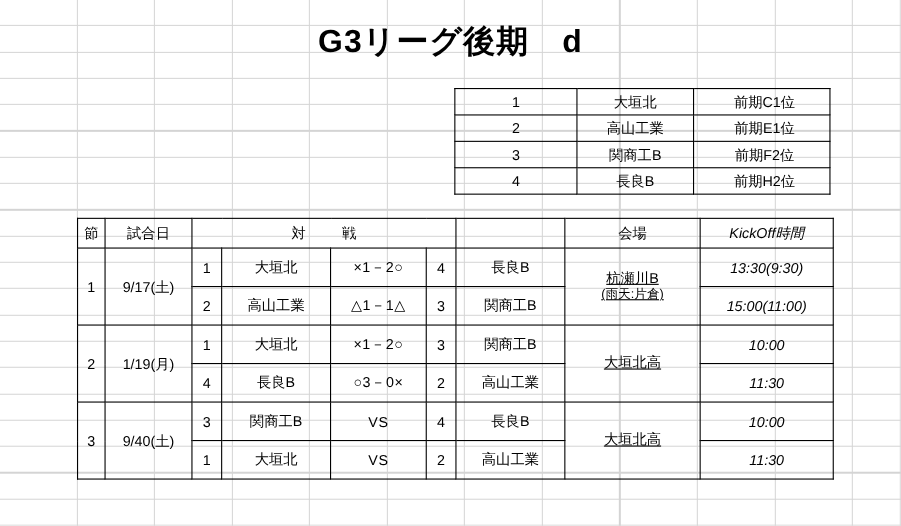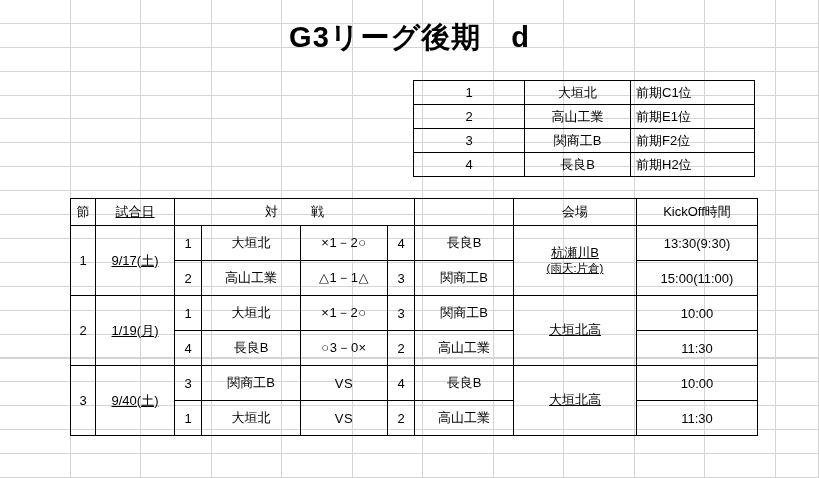"前期C1位" .seed-note { text-align: left -> center }
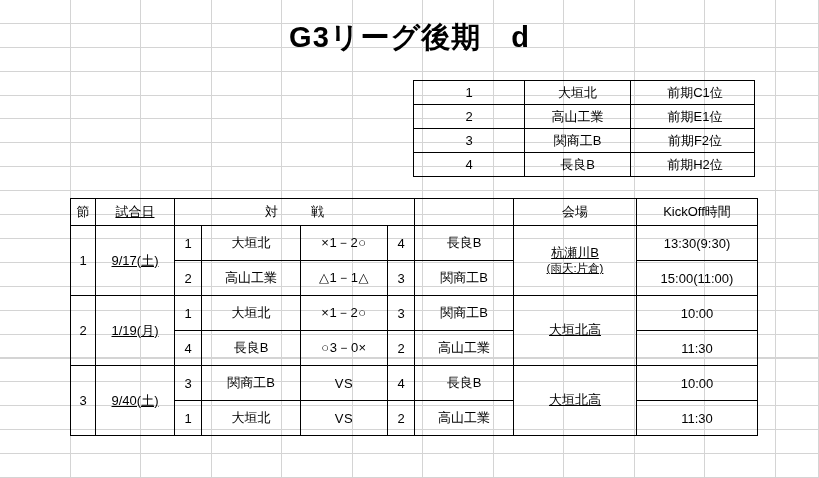"試合日" .col-date { text-decoration: underline -> none }
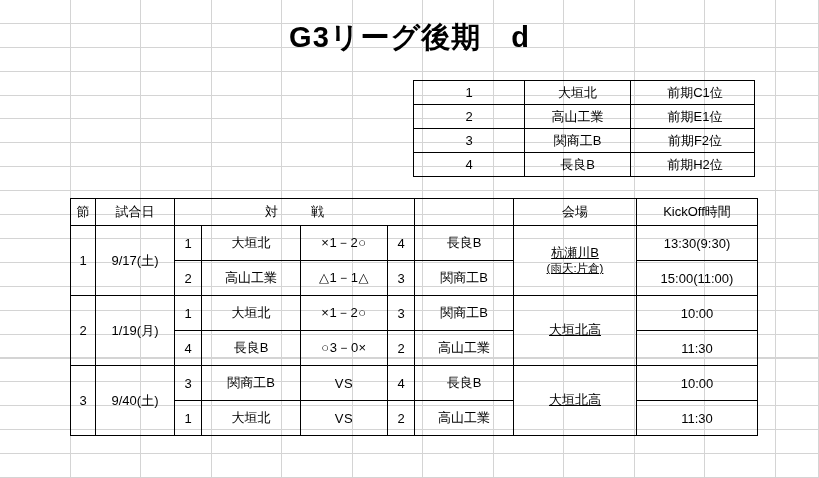"KickOff時間" .col-kick { font-style: none -> italic }
